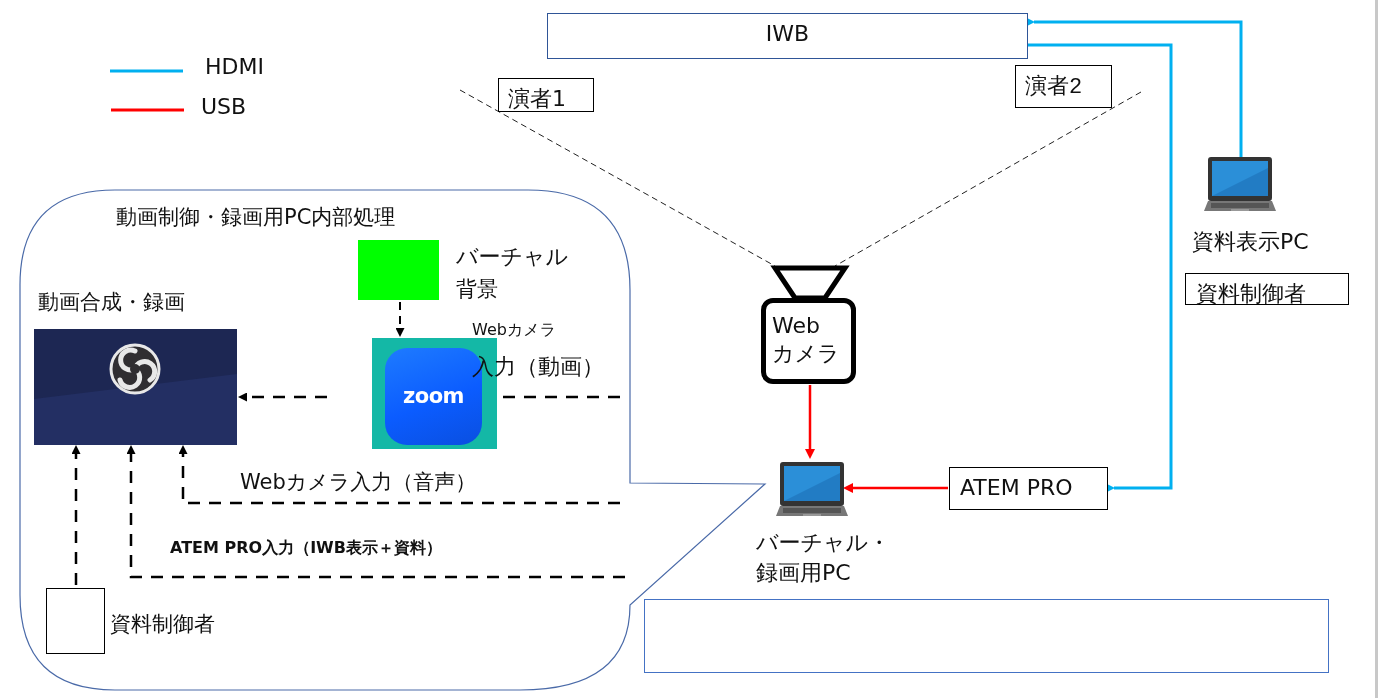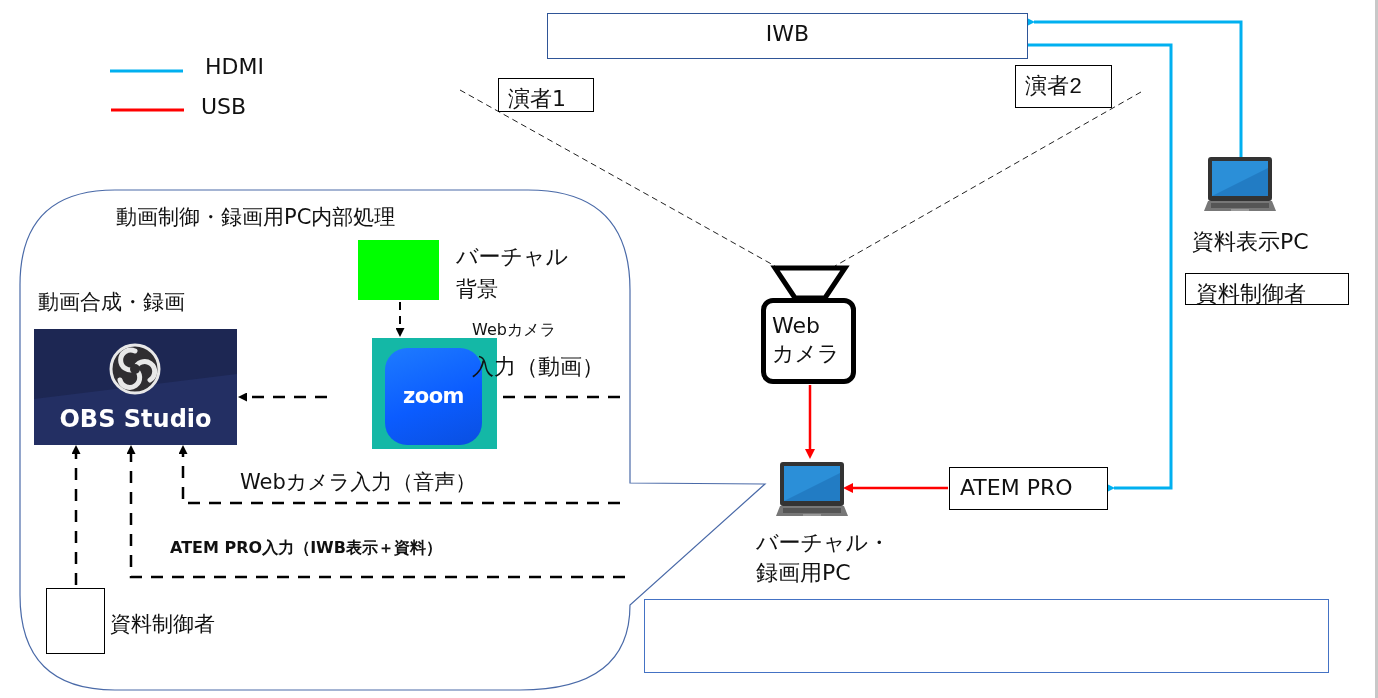"OBS Studio" div.txt { html: <div>OBS Studio</div> -> none }
